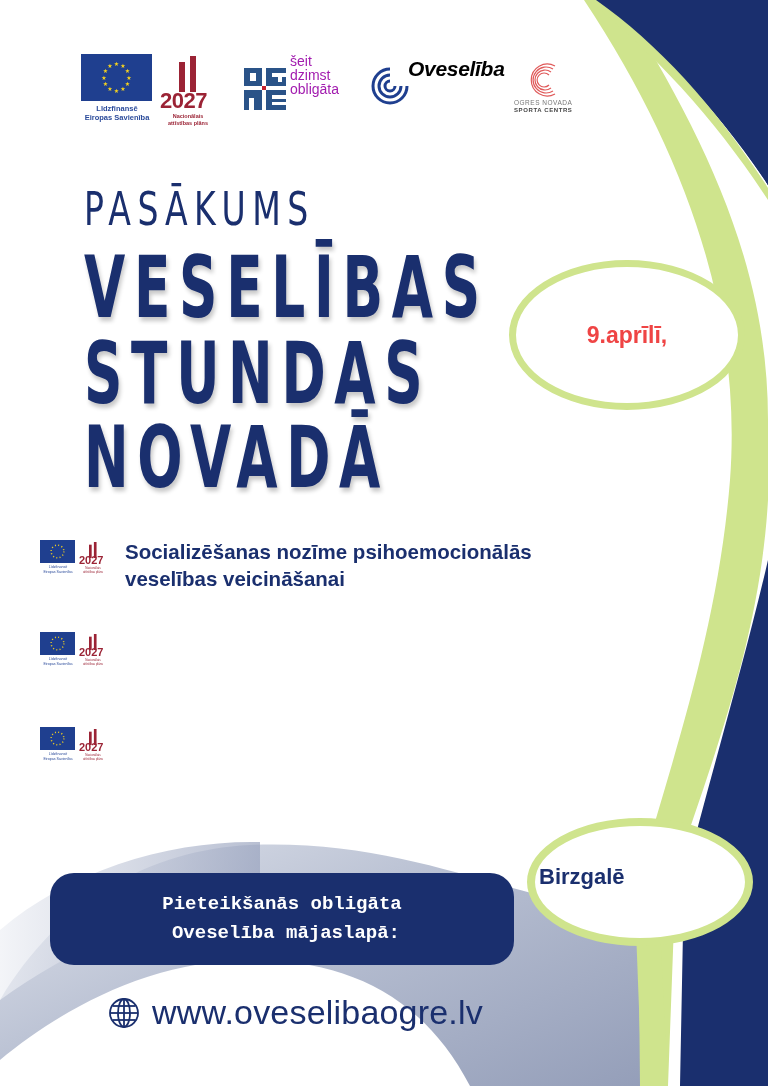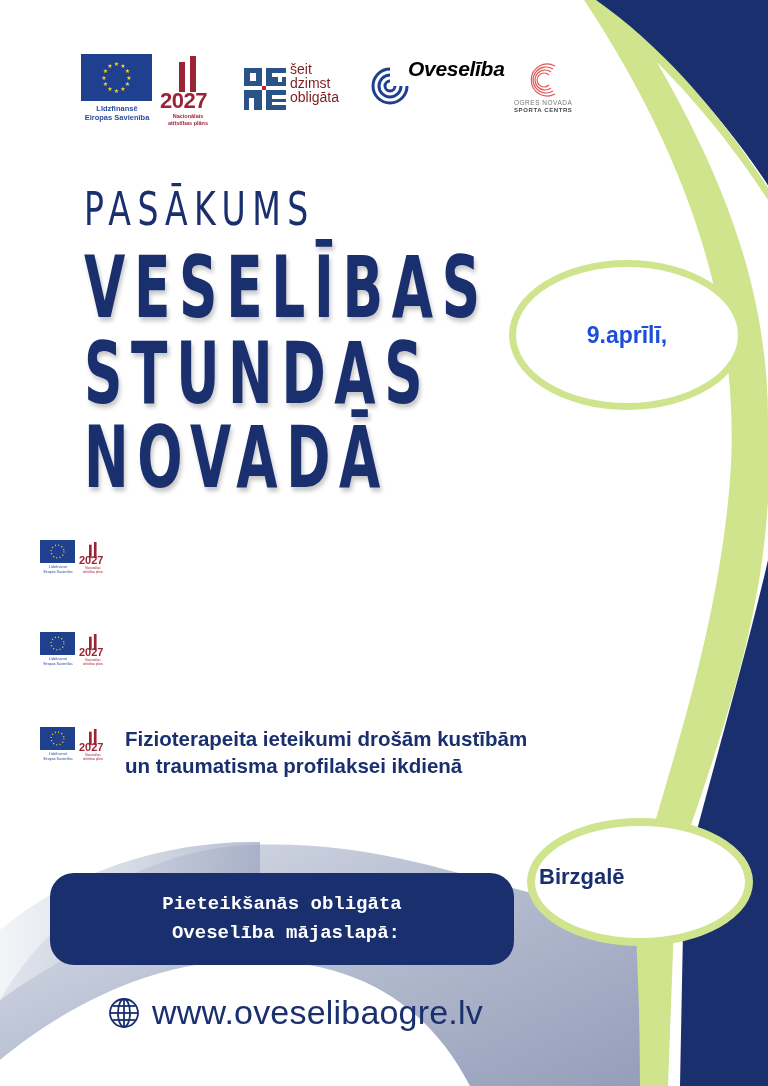"šeit" .ogre-text { color: #7f1d1d -> #a21caf; top: 62px -> 54px }
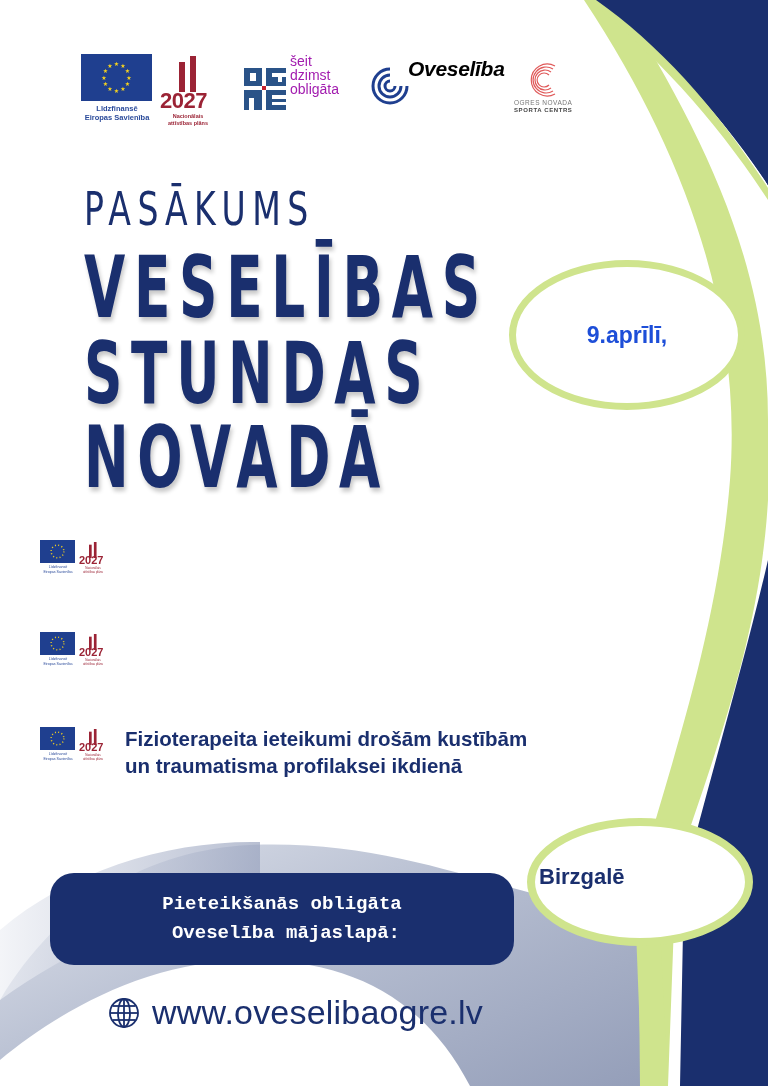"9.aprīlī," .date-ellipse { color: #1d4ed8 -> #ef4444 }
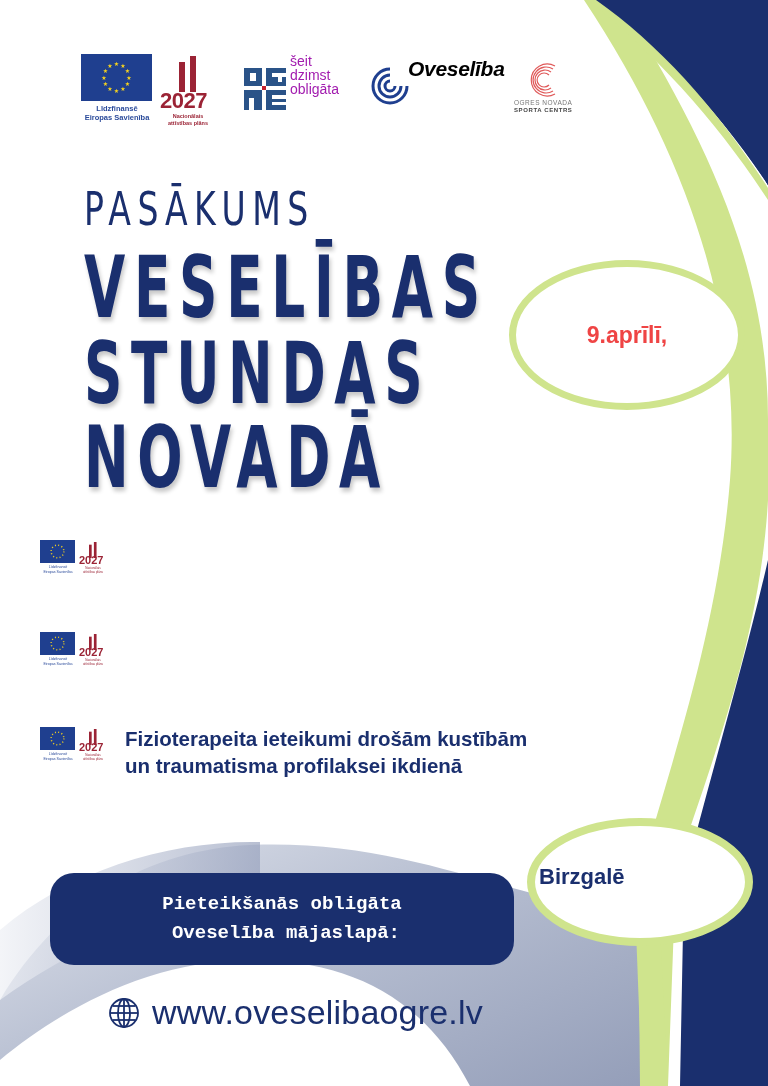"Socializēšanas nozīme psihoemocionālās" div.topic-text { html: none -> <div> <div>Socializēšanas nozīme psihoemocionālās</div> <div>veselības veicināšanai</div> </div> }
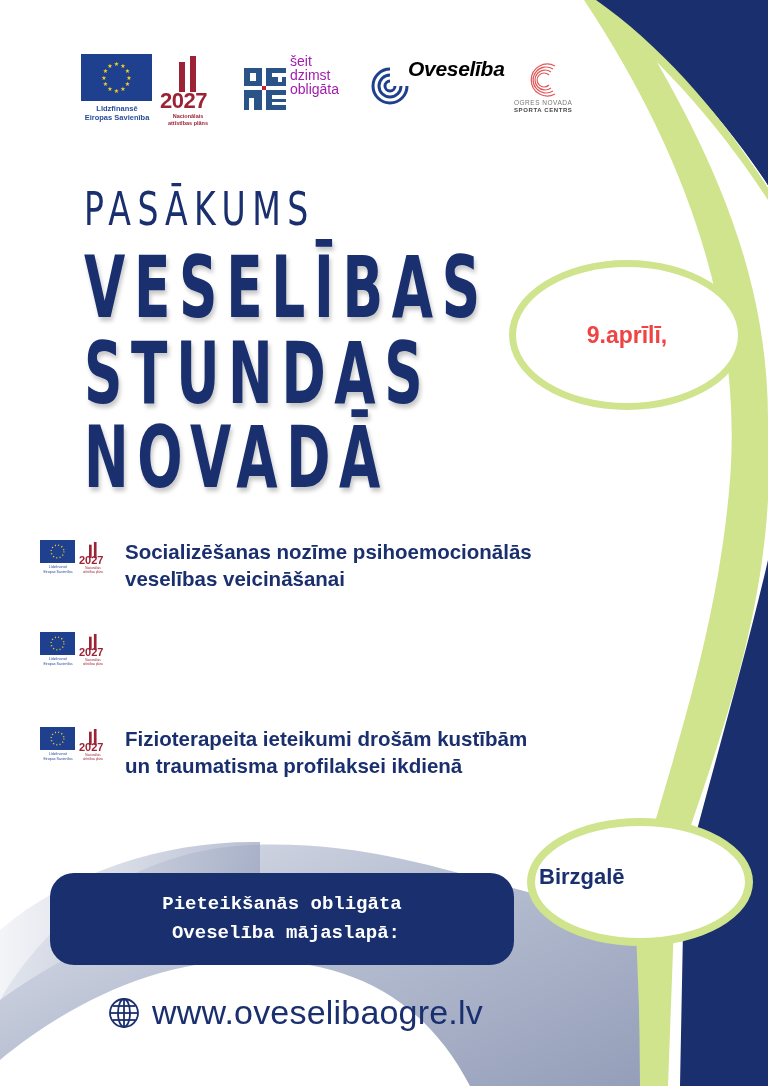"Fizioterapeita ieteikumi drošām kustībām" div.topic-text { html: <div> <div>Fizioterapeita ieteikumi drošām kustībām</div> <div>un traumatisma profilaksei ikdienā</div> </div> -> none }
